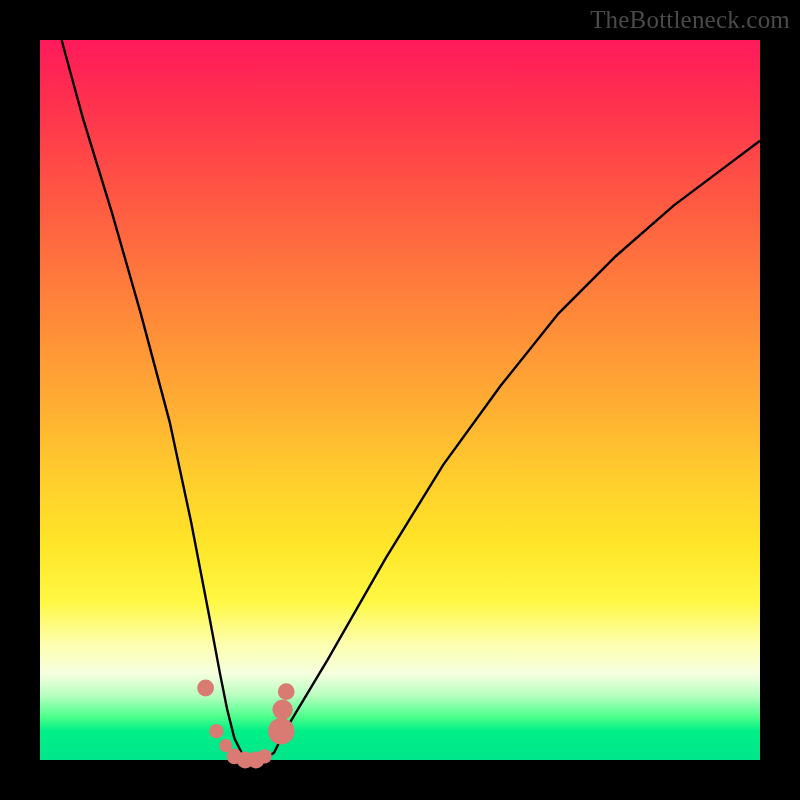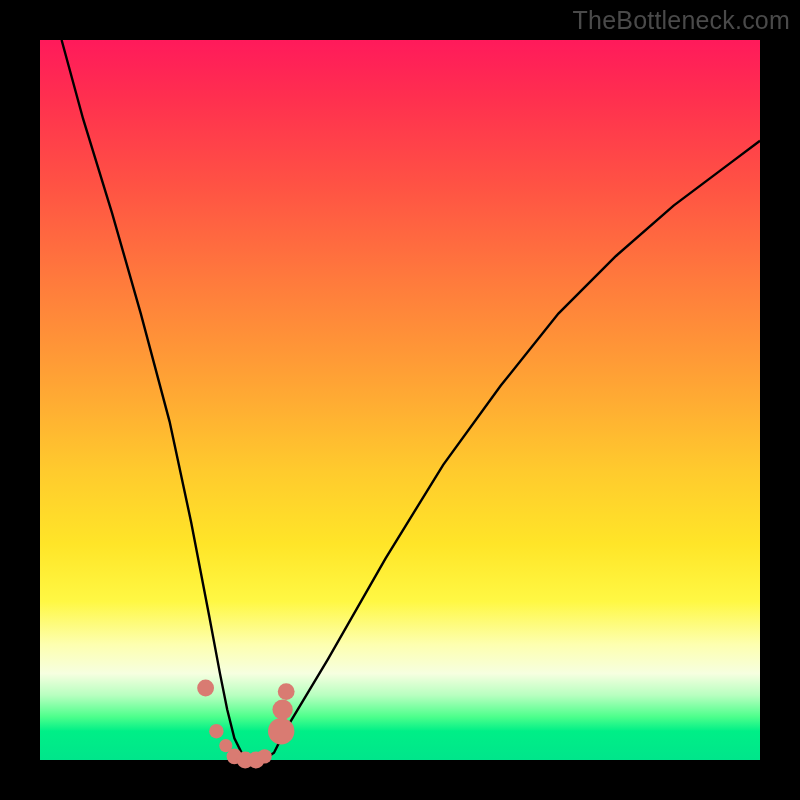"TheBottleneck.com" .watermark { font-family: none -> Liberation Serif, serif }
